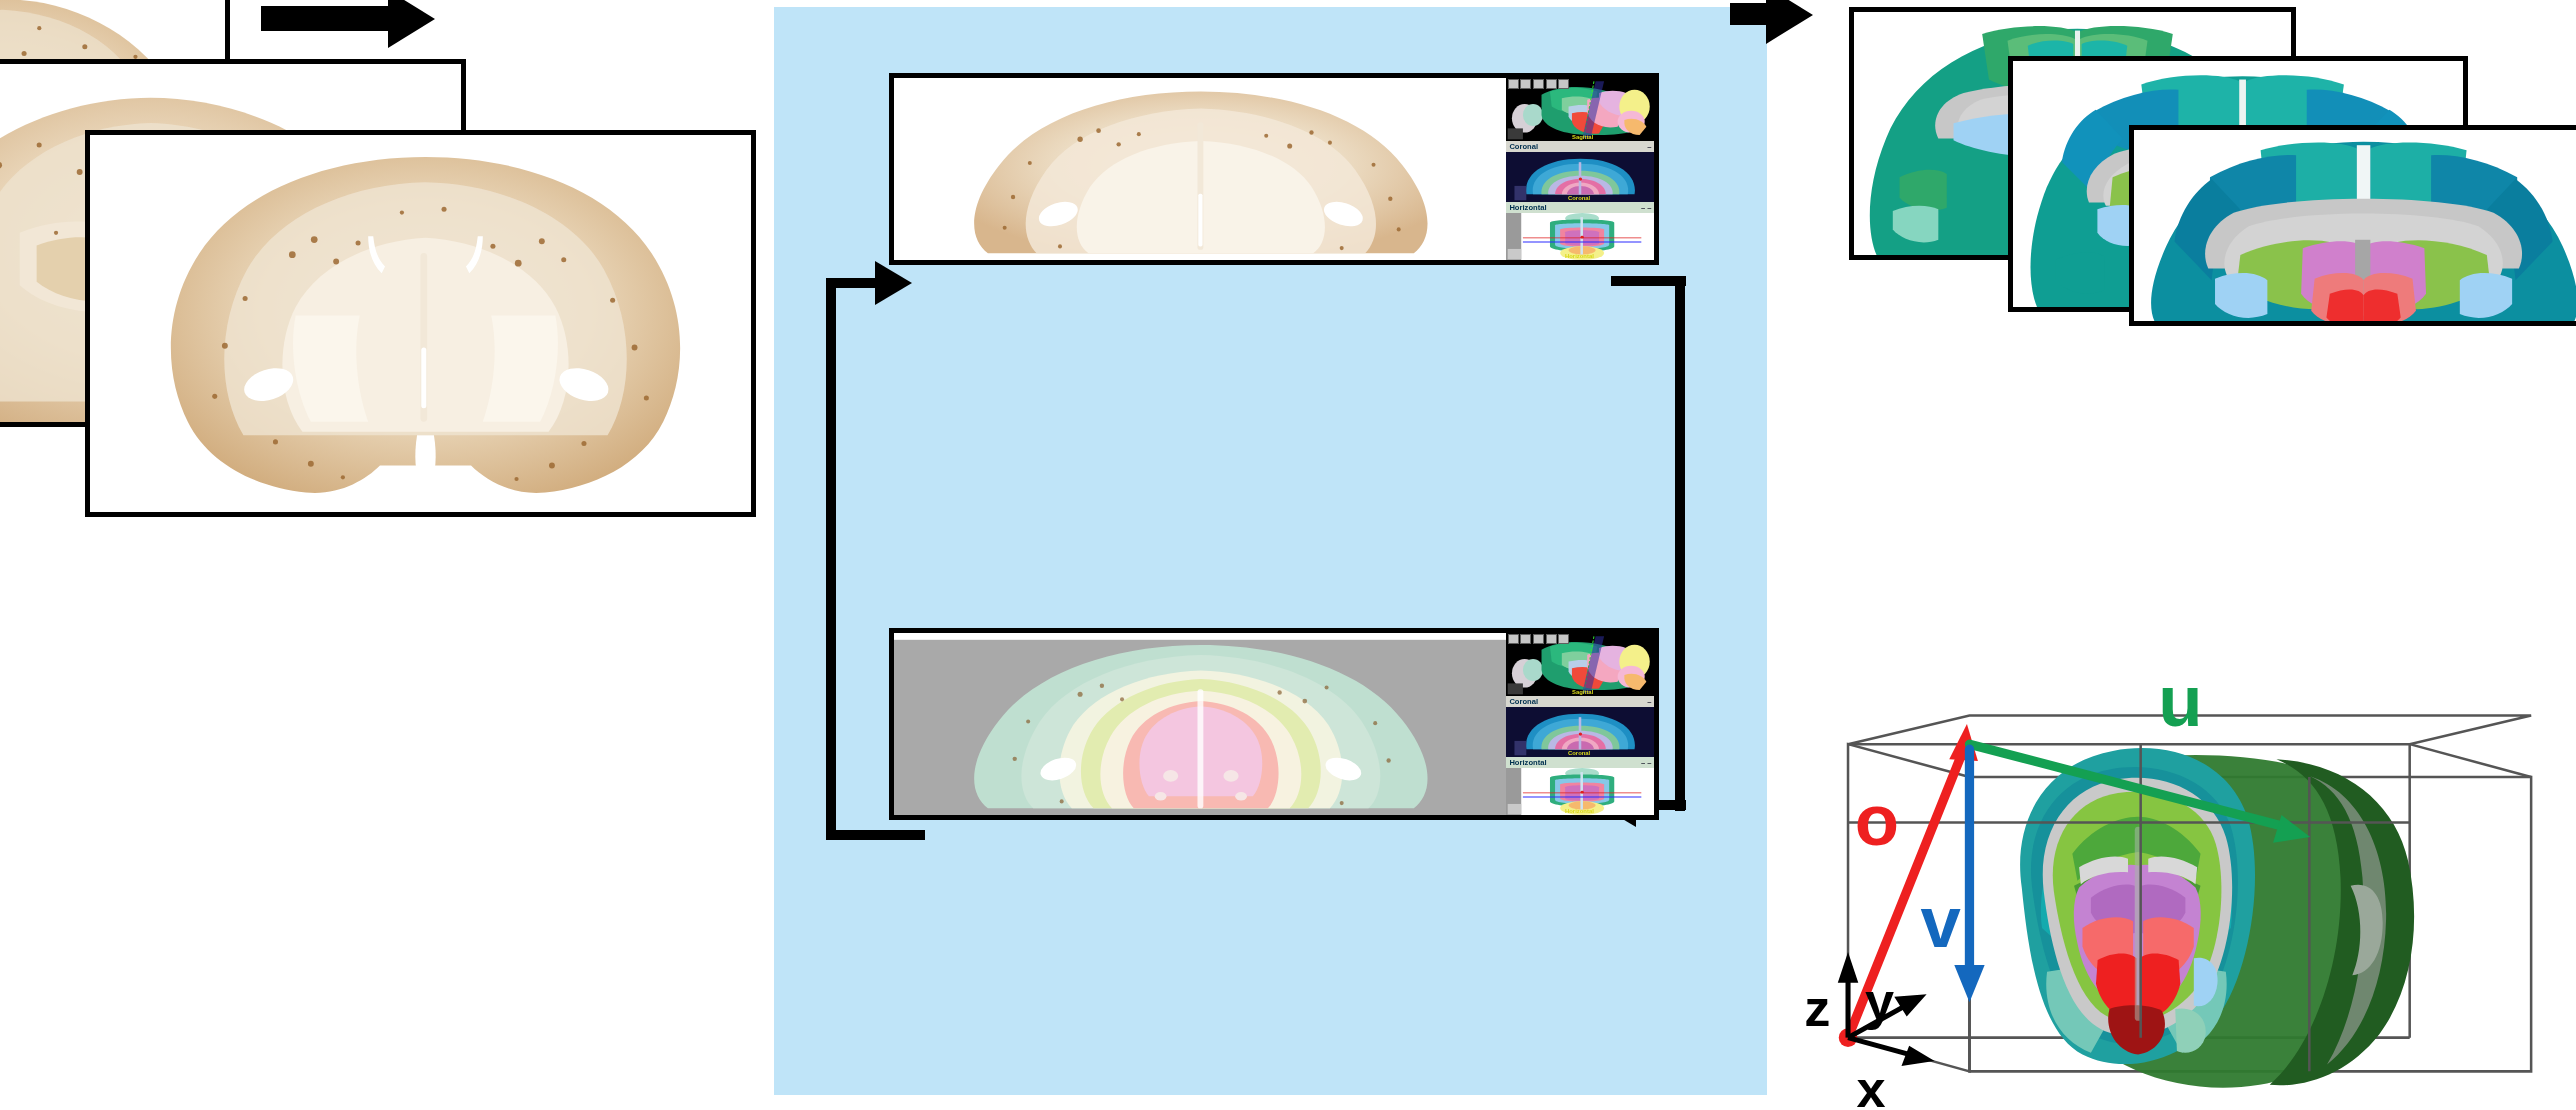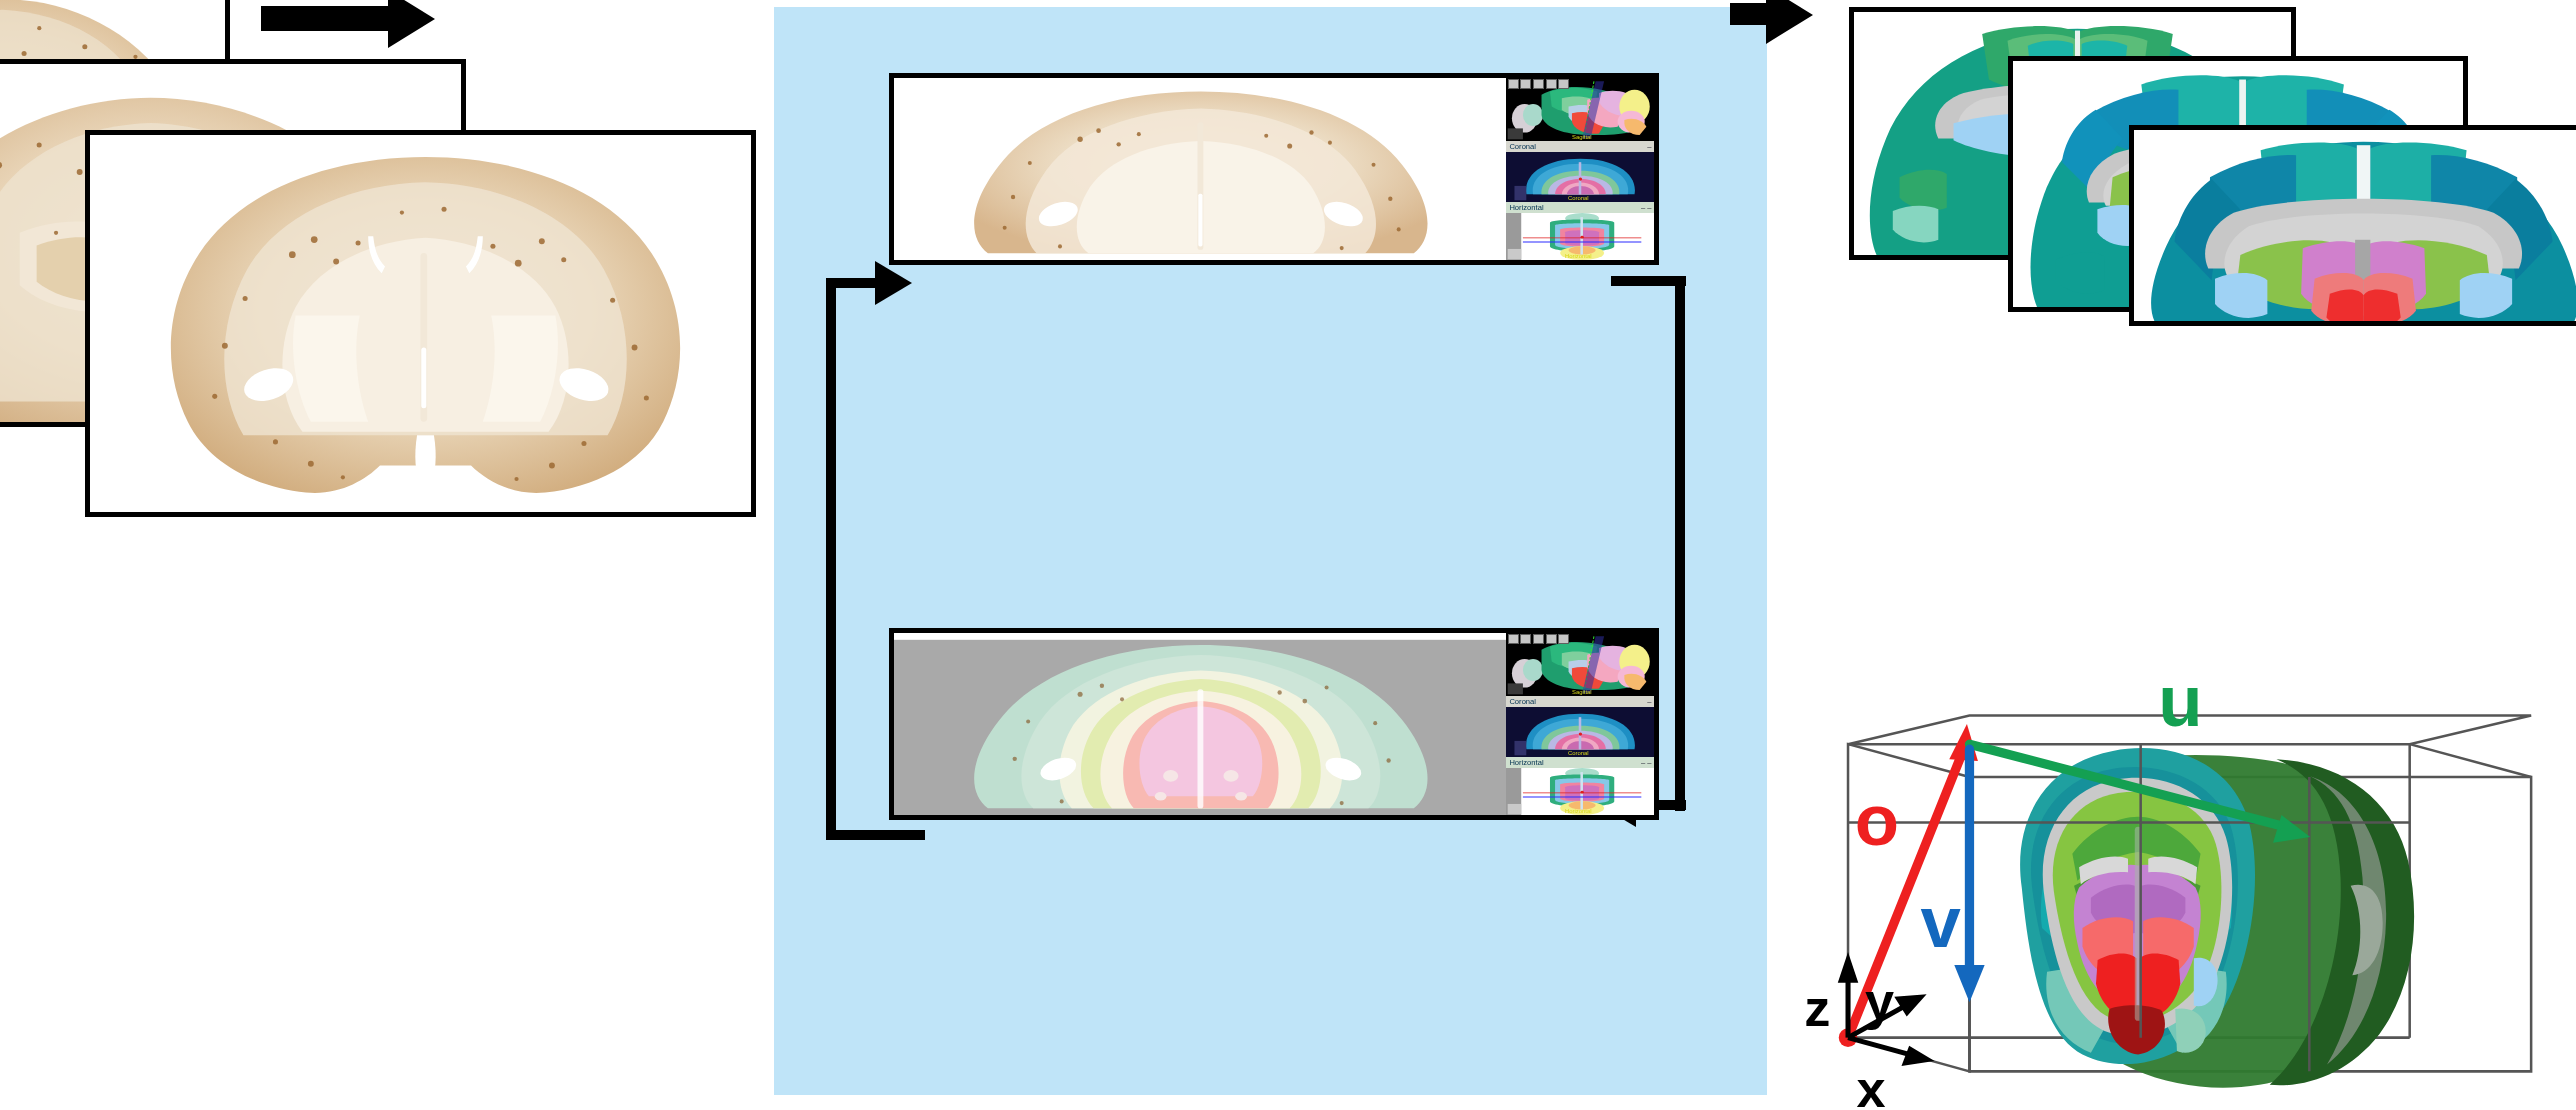"Coronal" .sw-pane { font-weight: none -> bold }
